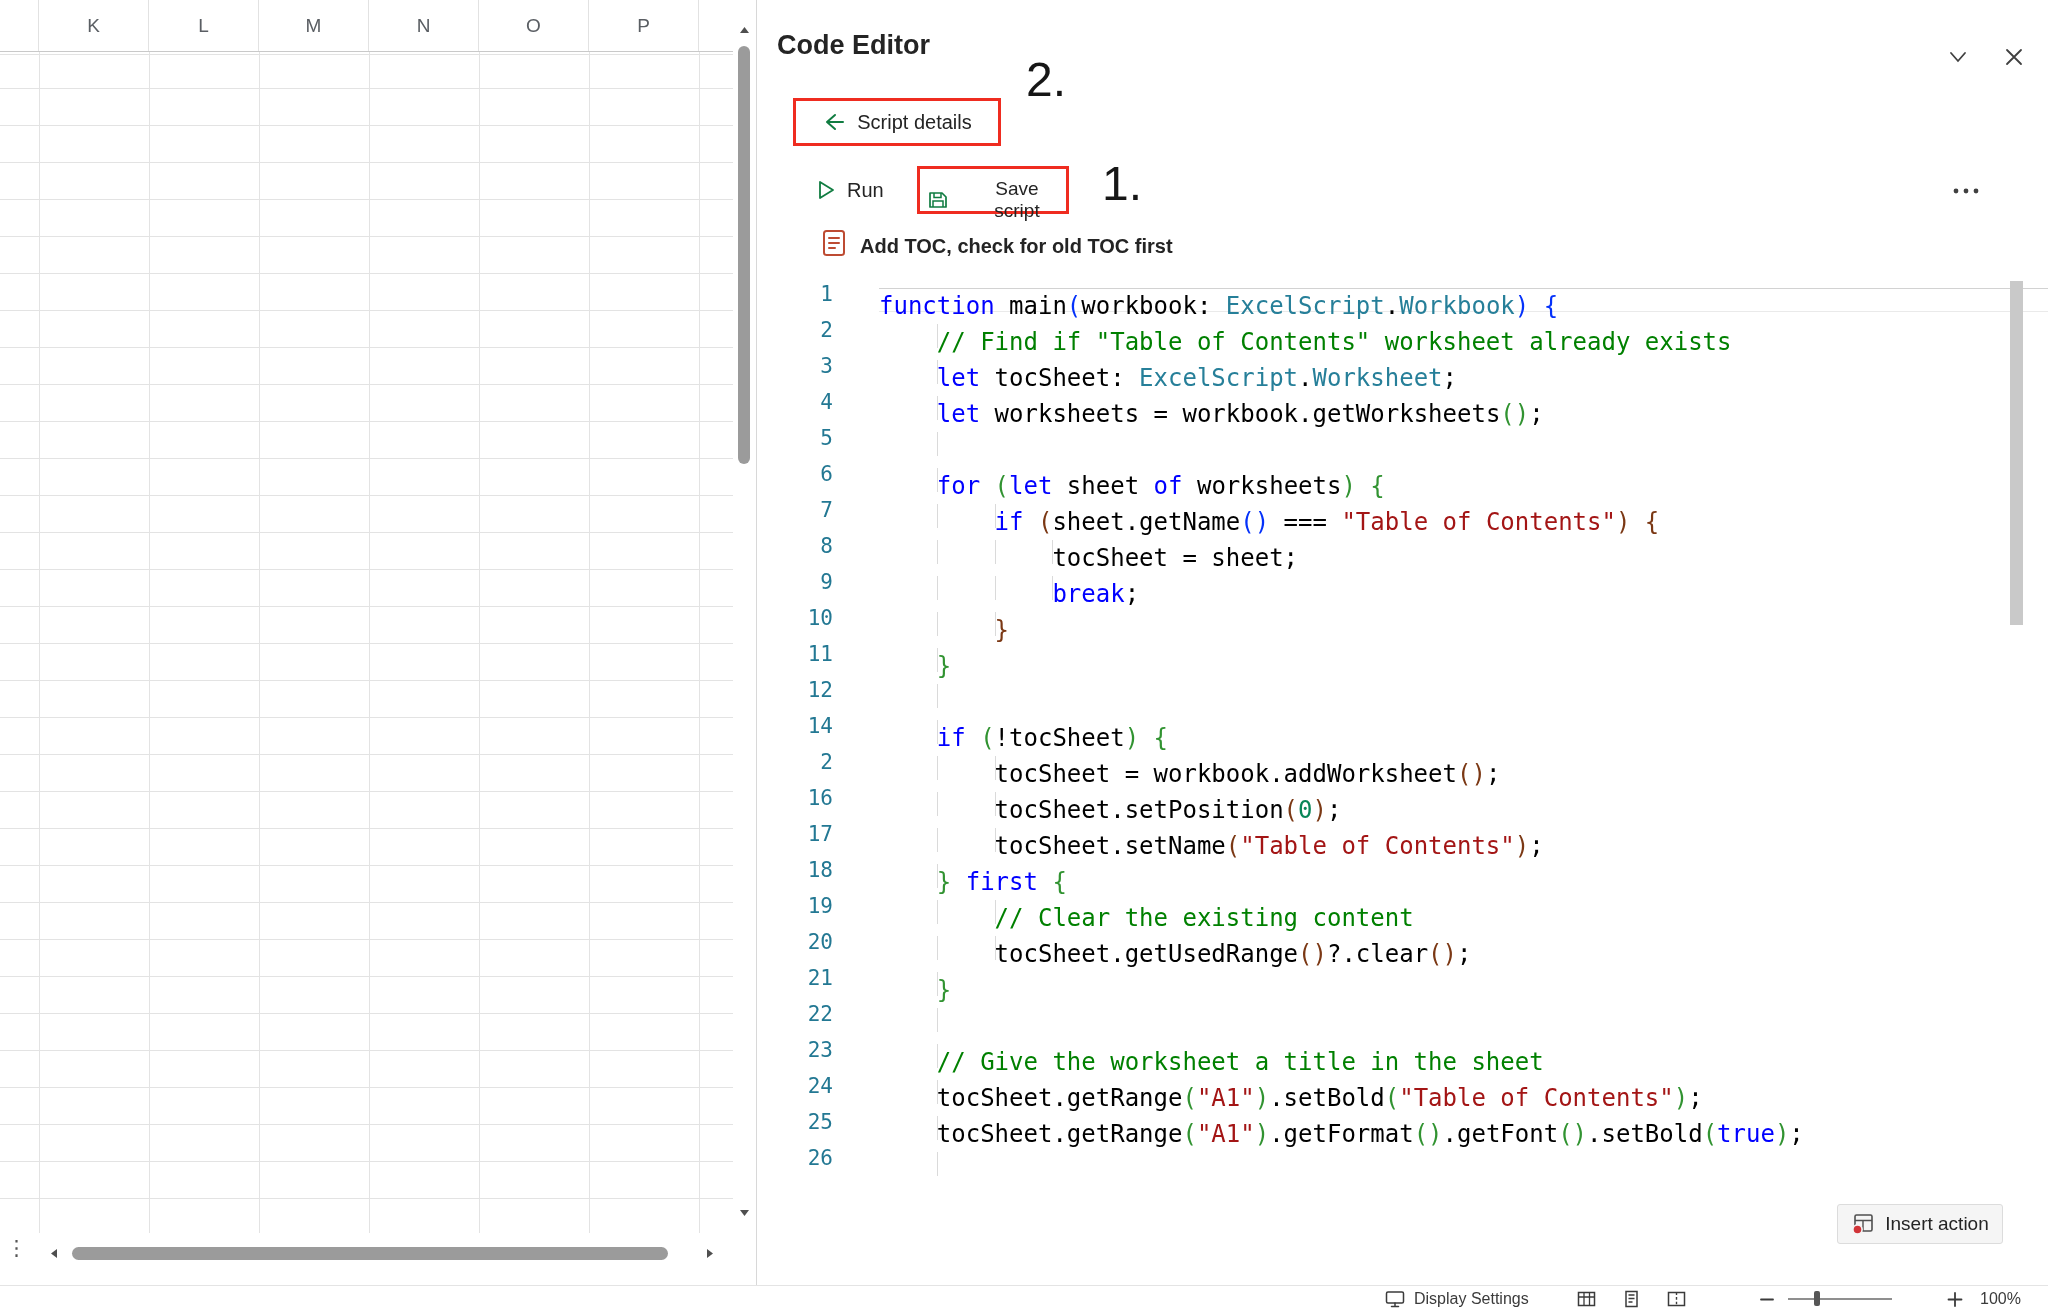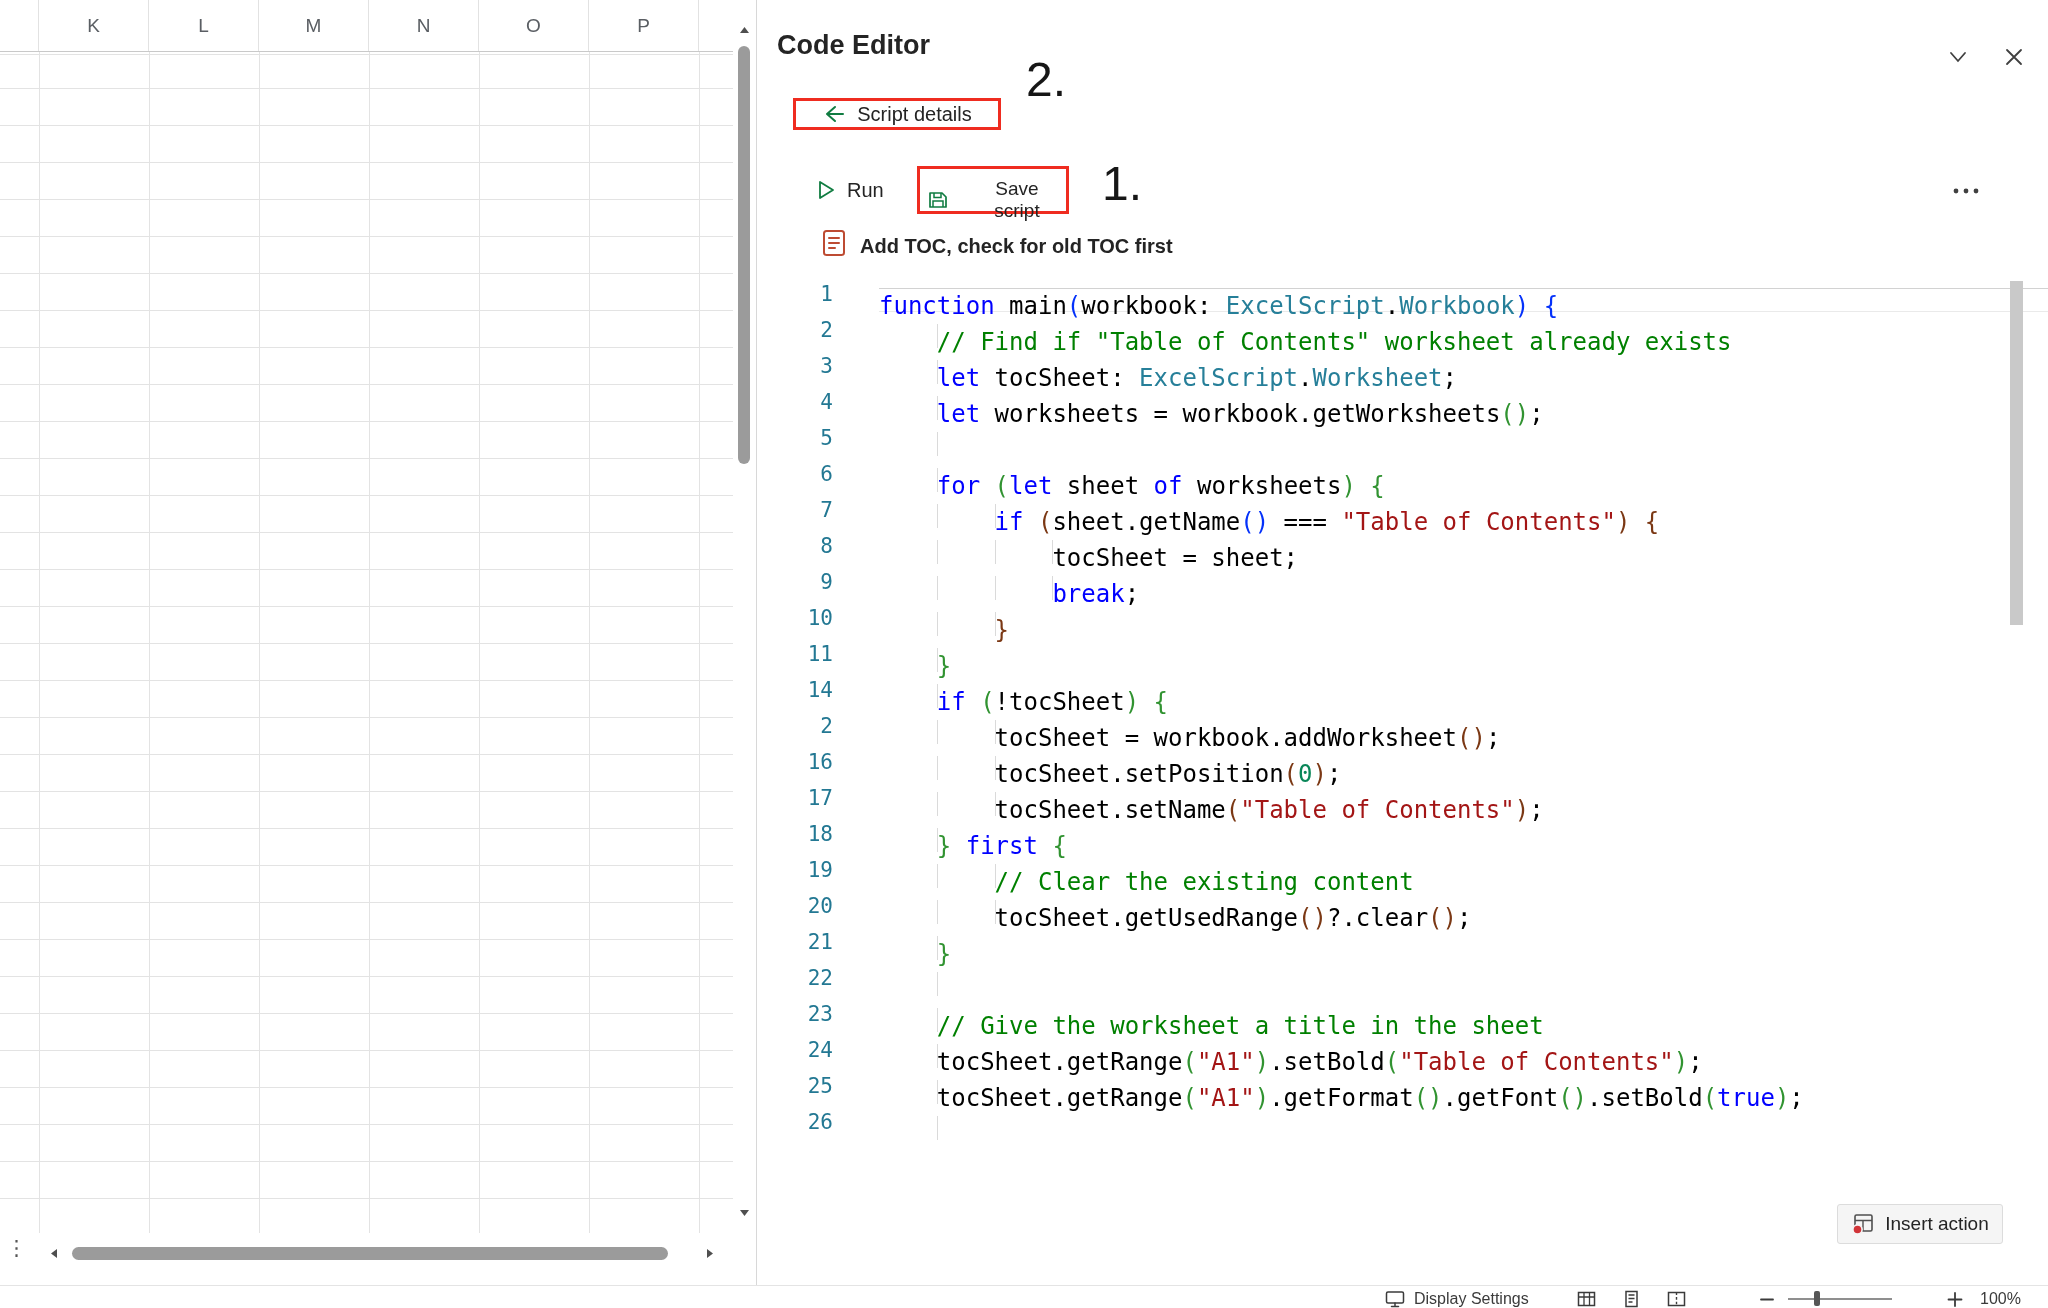"Script details" .sd-box { height: 32px -> 48px }
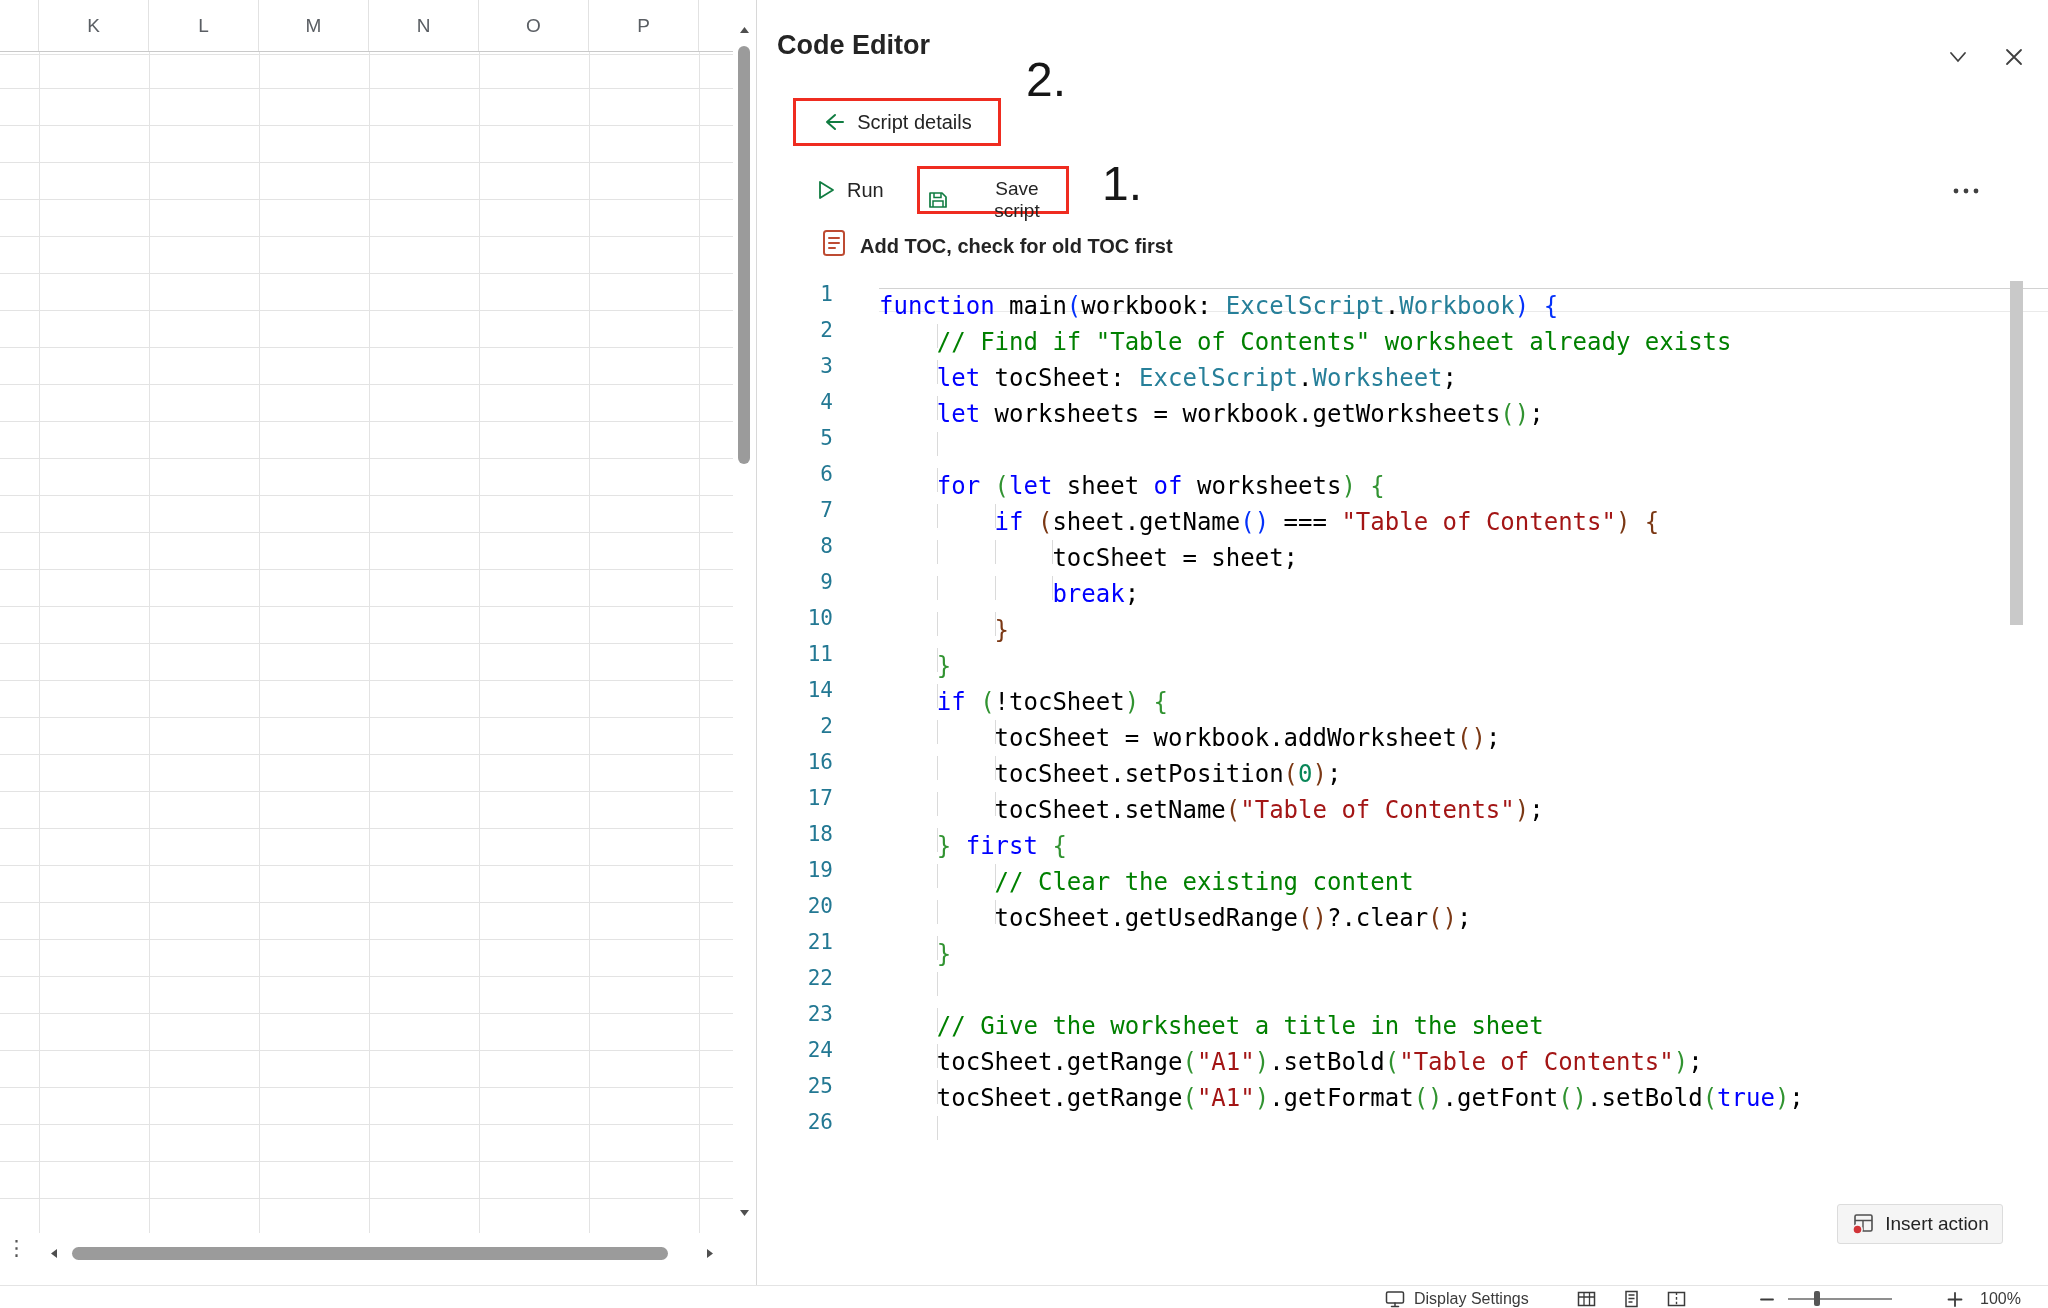"12" div.cline { html: none -> <div> <div>12</div> <div><span></span><i></i></div> </div> }
